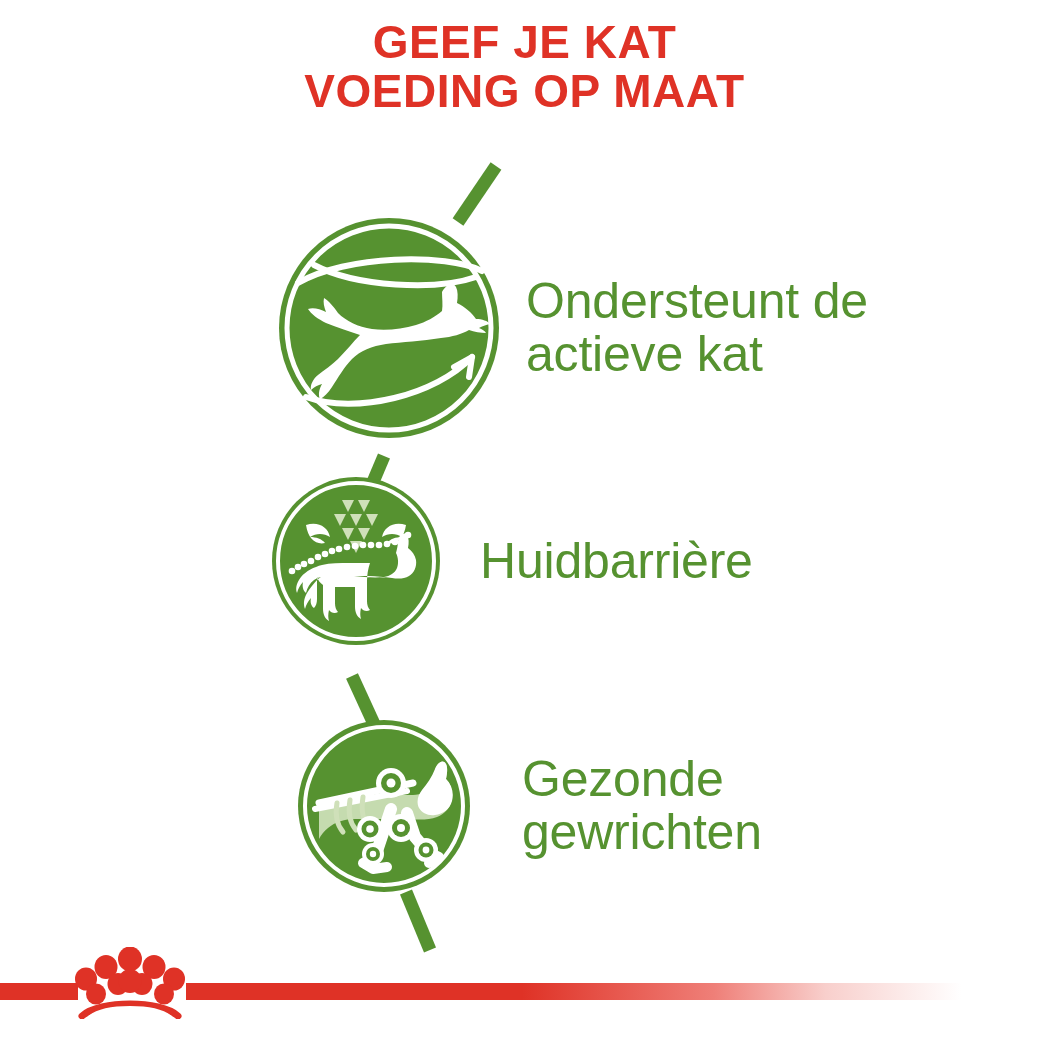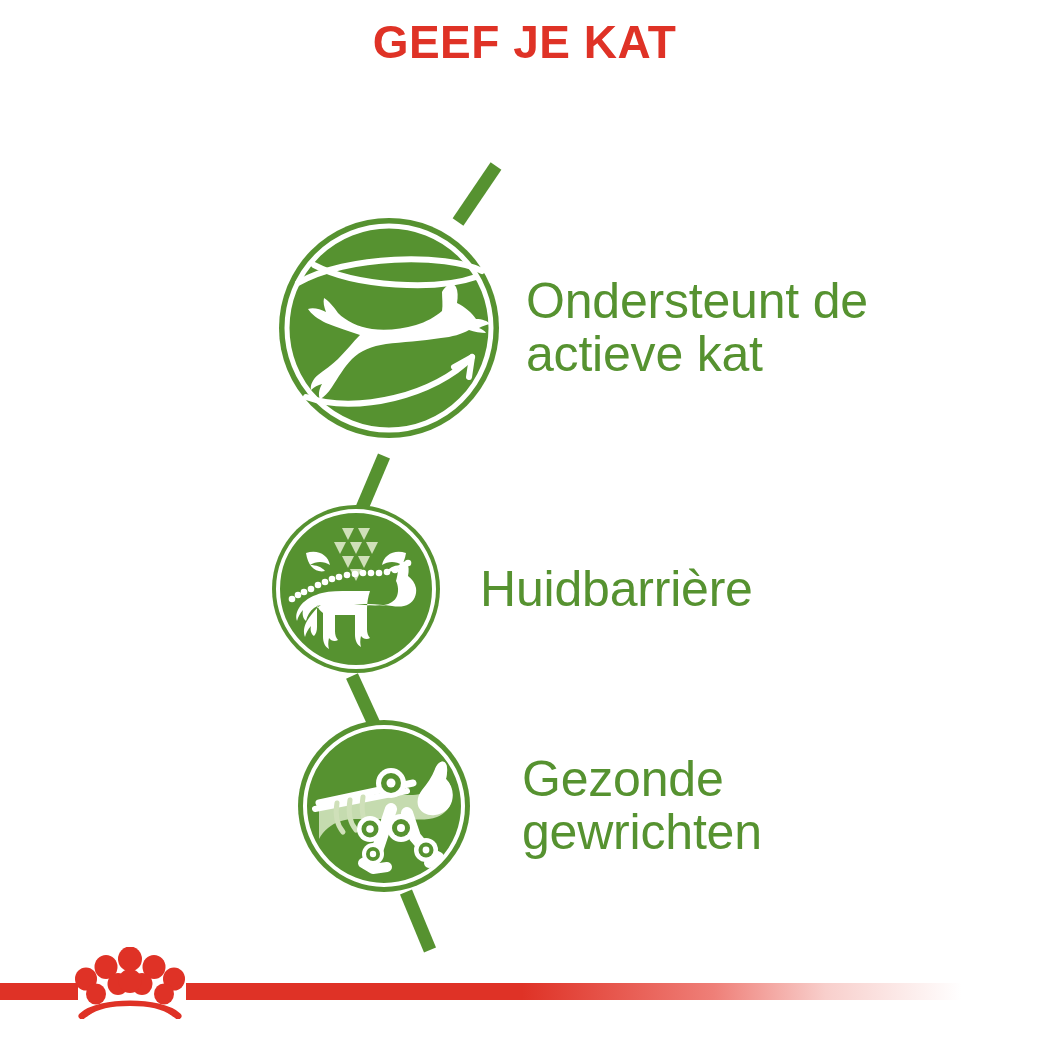"VOEDING OP MAAT" span.hl-line { html: none -> <span>VOEDING OP MAAT</span> }
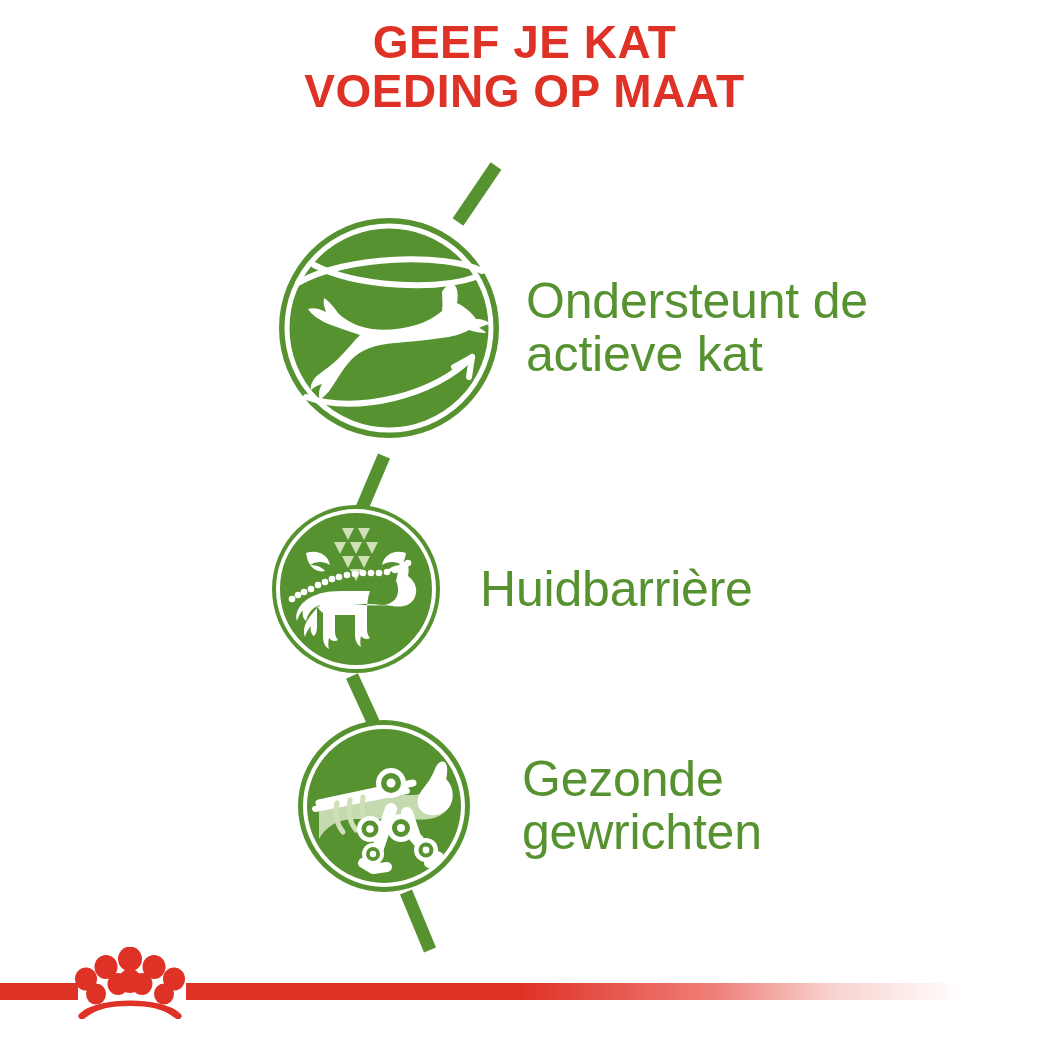"Huidbarrière" #benefit-2 { top: 503px -> 475px }
